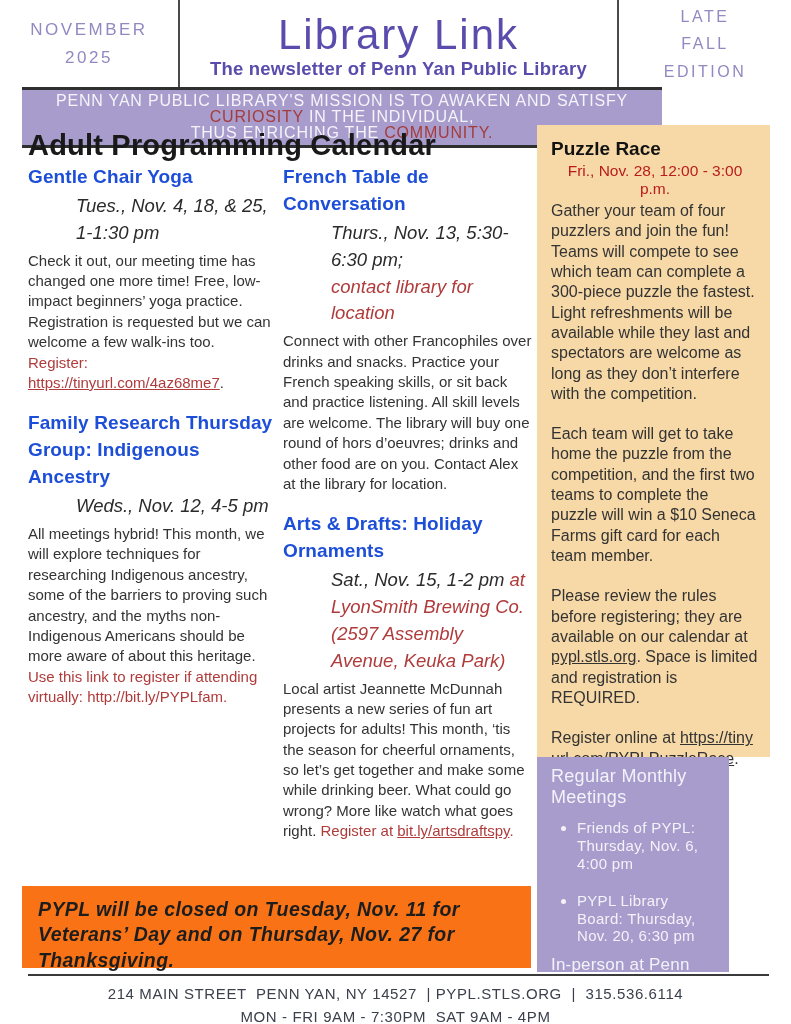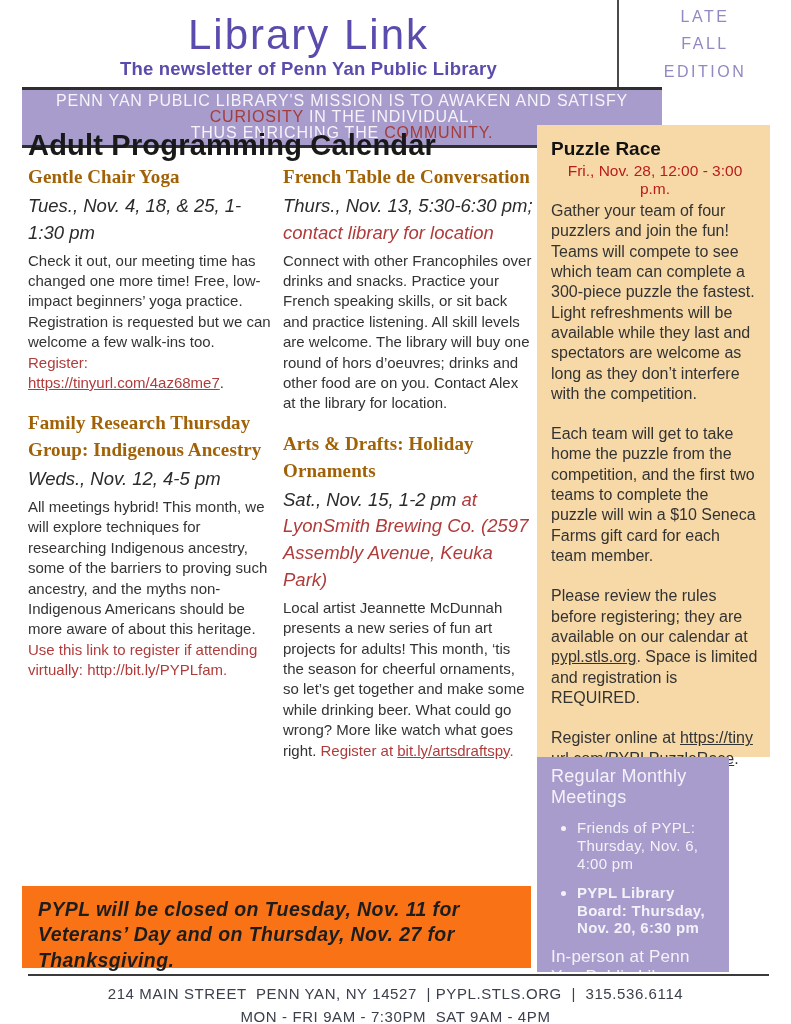"NOVEMBER" div.header-issue { html: none -> <div>NOVEMBER 2025</div> }
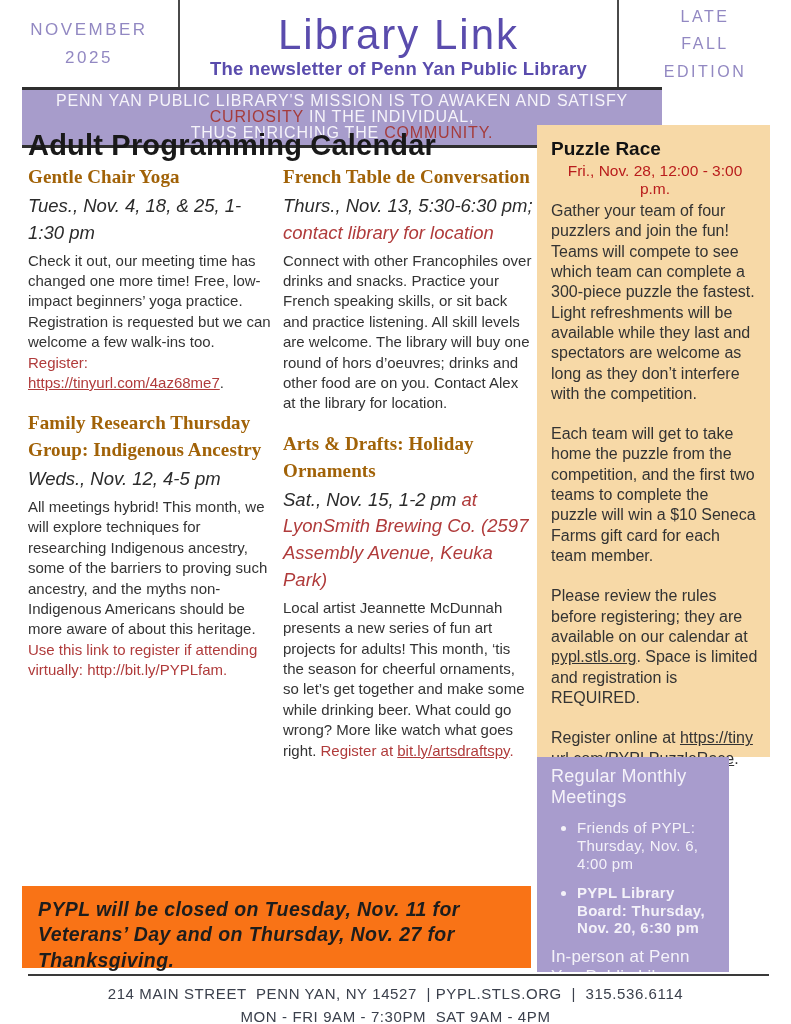"Gentle Chair Yoga" .event-title { color: #a16207 -> #1d4ed8; font-family: Liberation Serif, serif -> none }
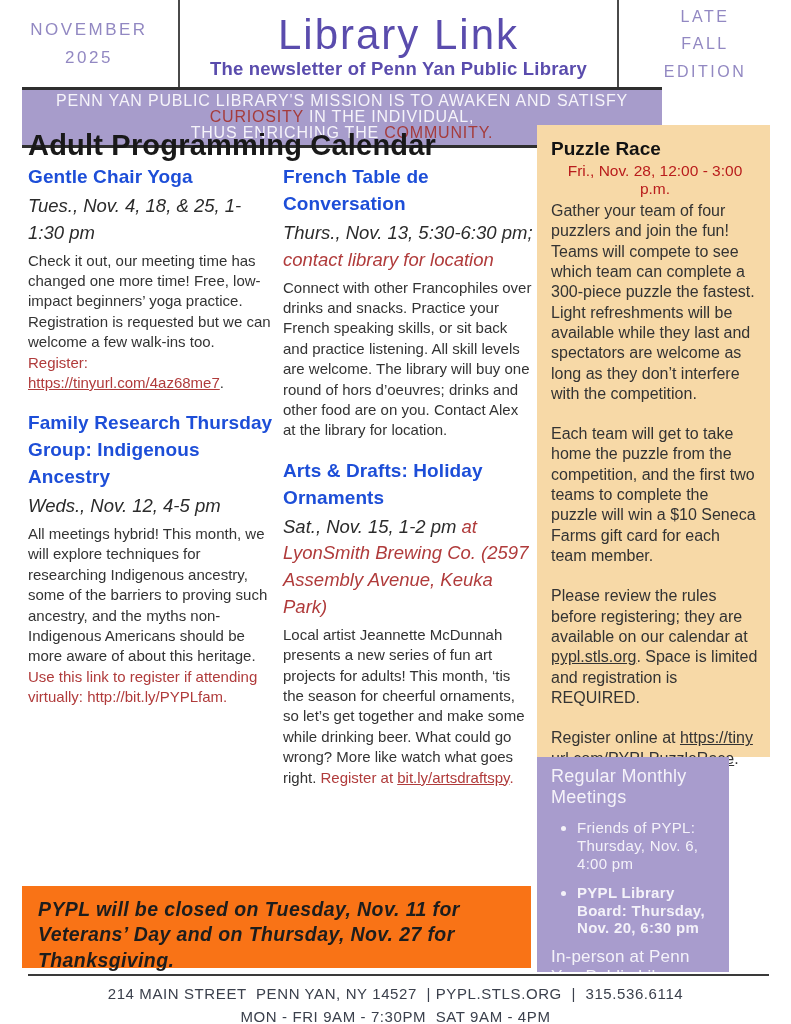"Tues., Nov. 4, 18, &" .event-date { margin-left: none -> 48px }
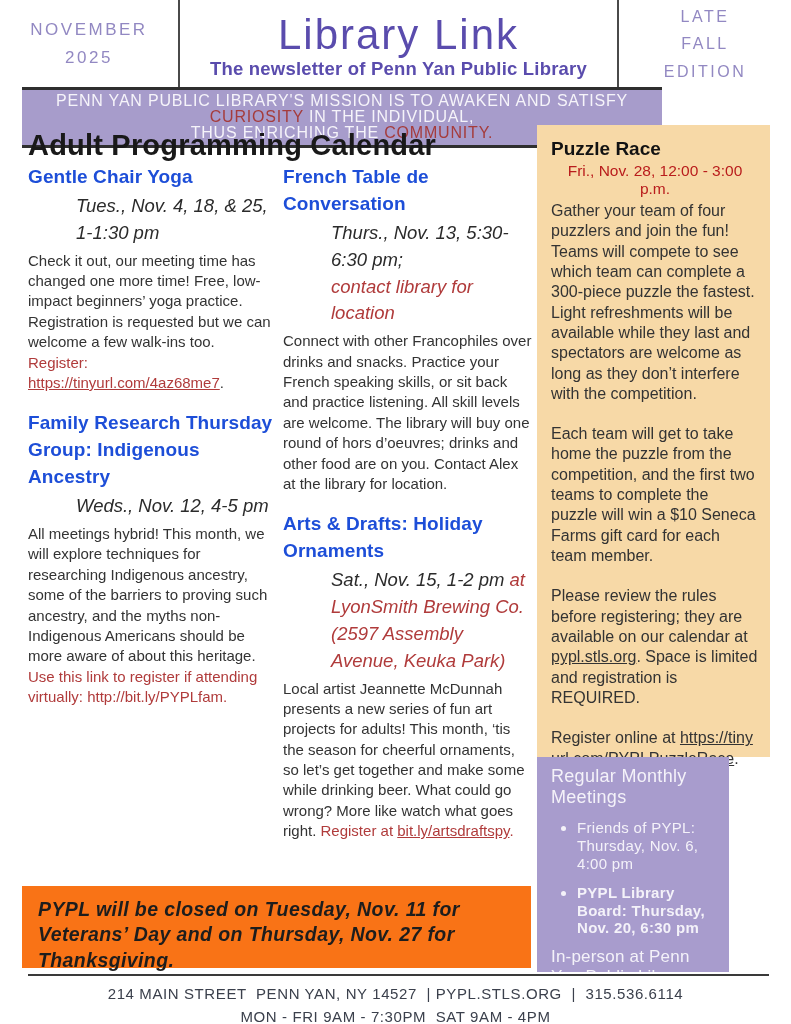"PYPL Library Board: Thursday, Nov." .meetings-list li + li { font-weight: bold -> none; margin-top: 12px -> 20px }
